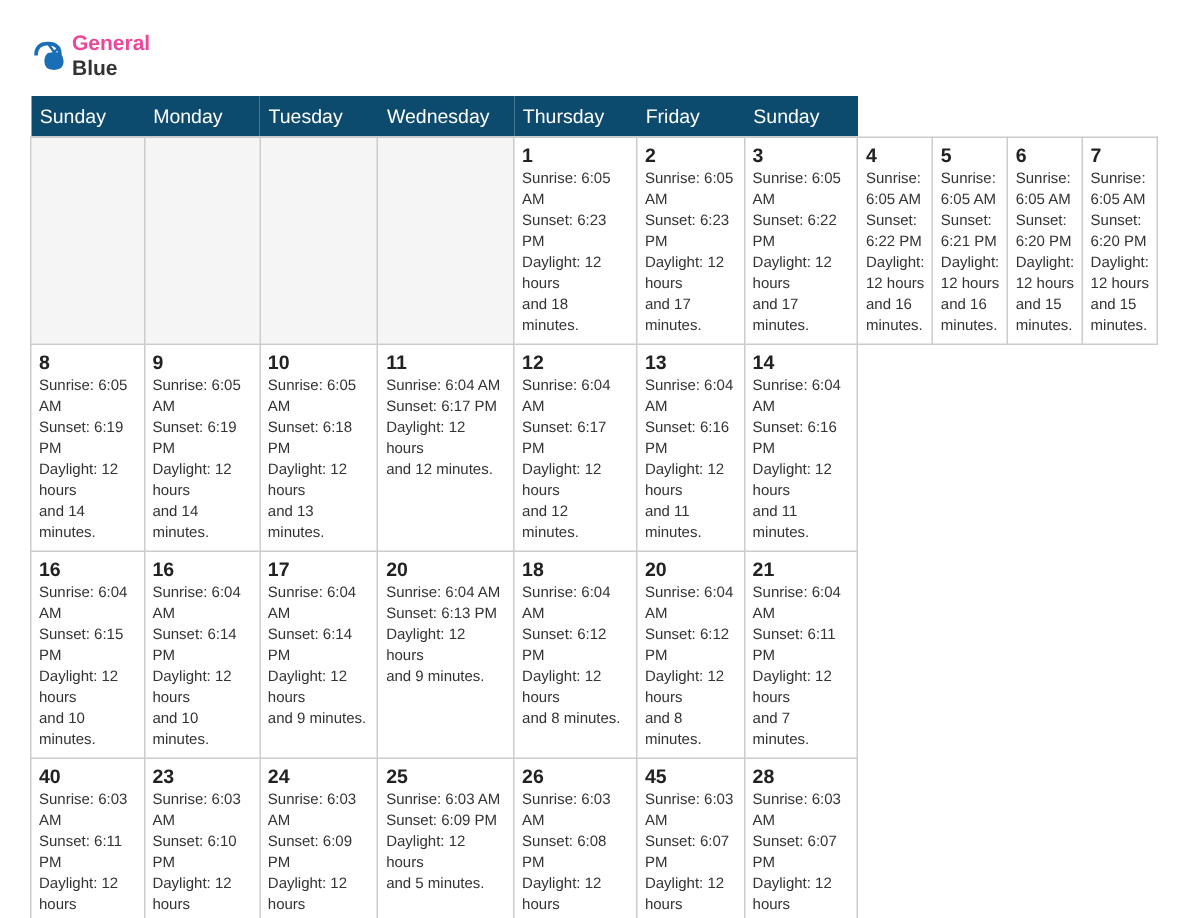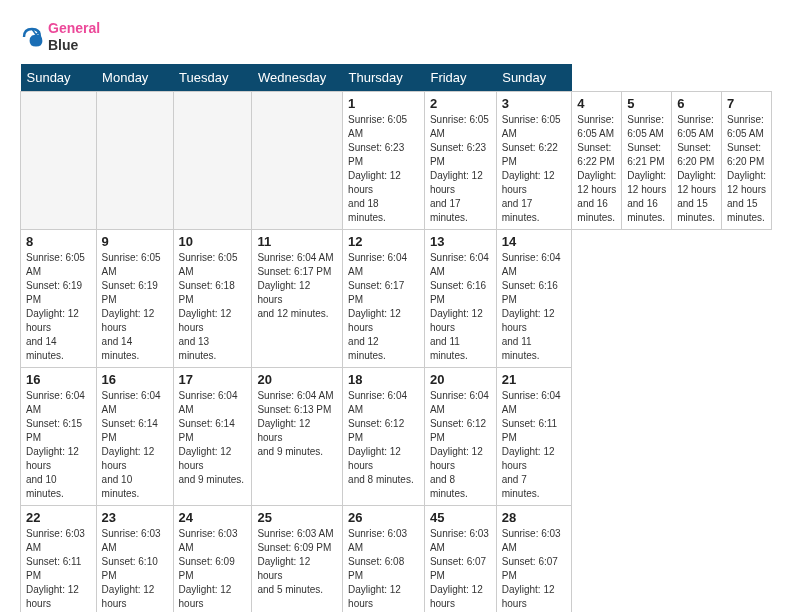"22" span.day-num { text: 22 -> 40 }
